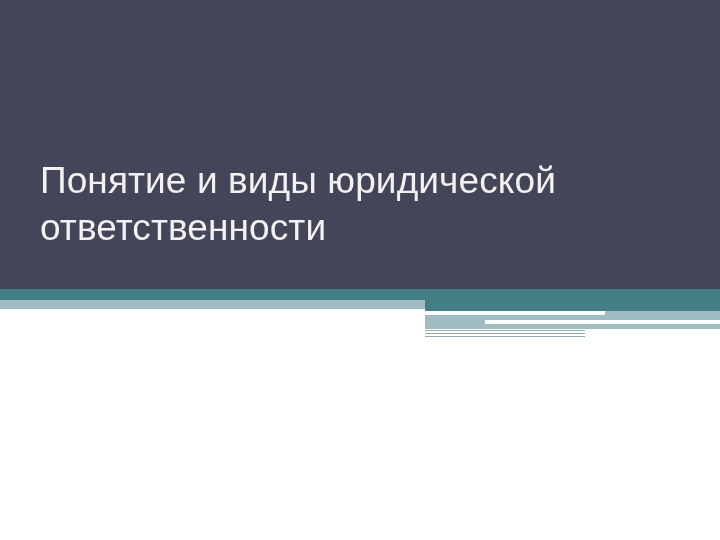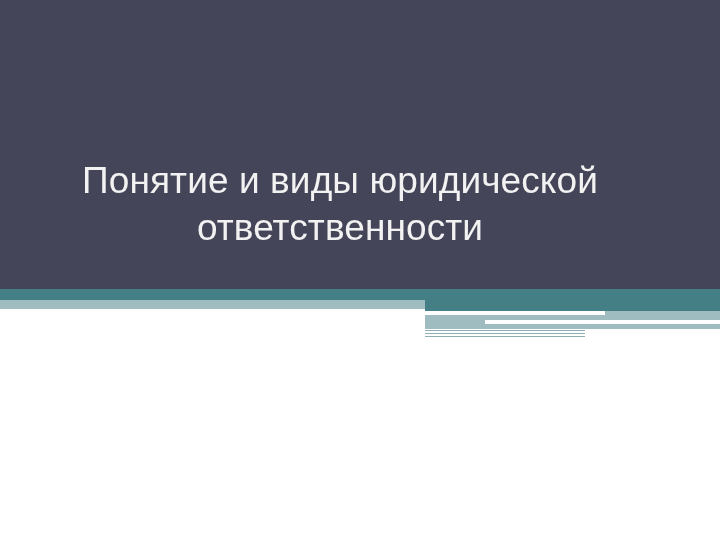"Понятие и виды юридической" .title { text-align: center -> none }
